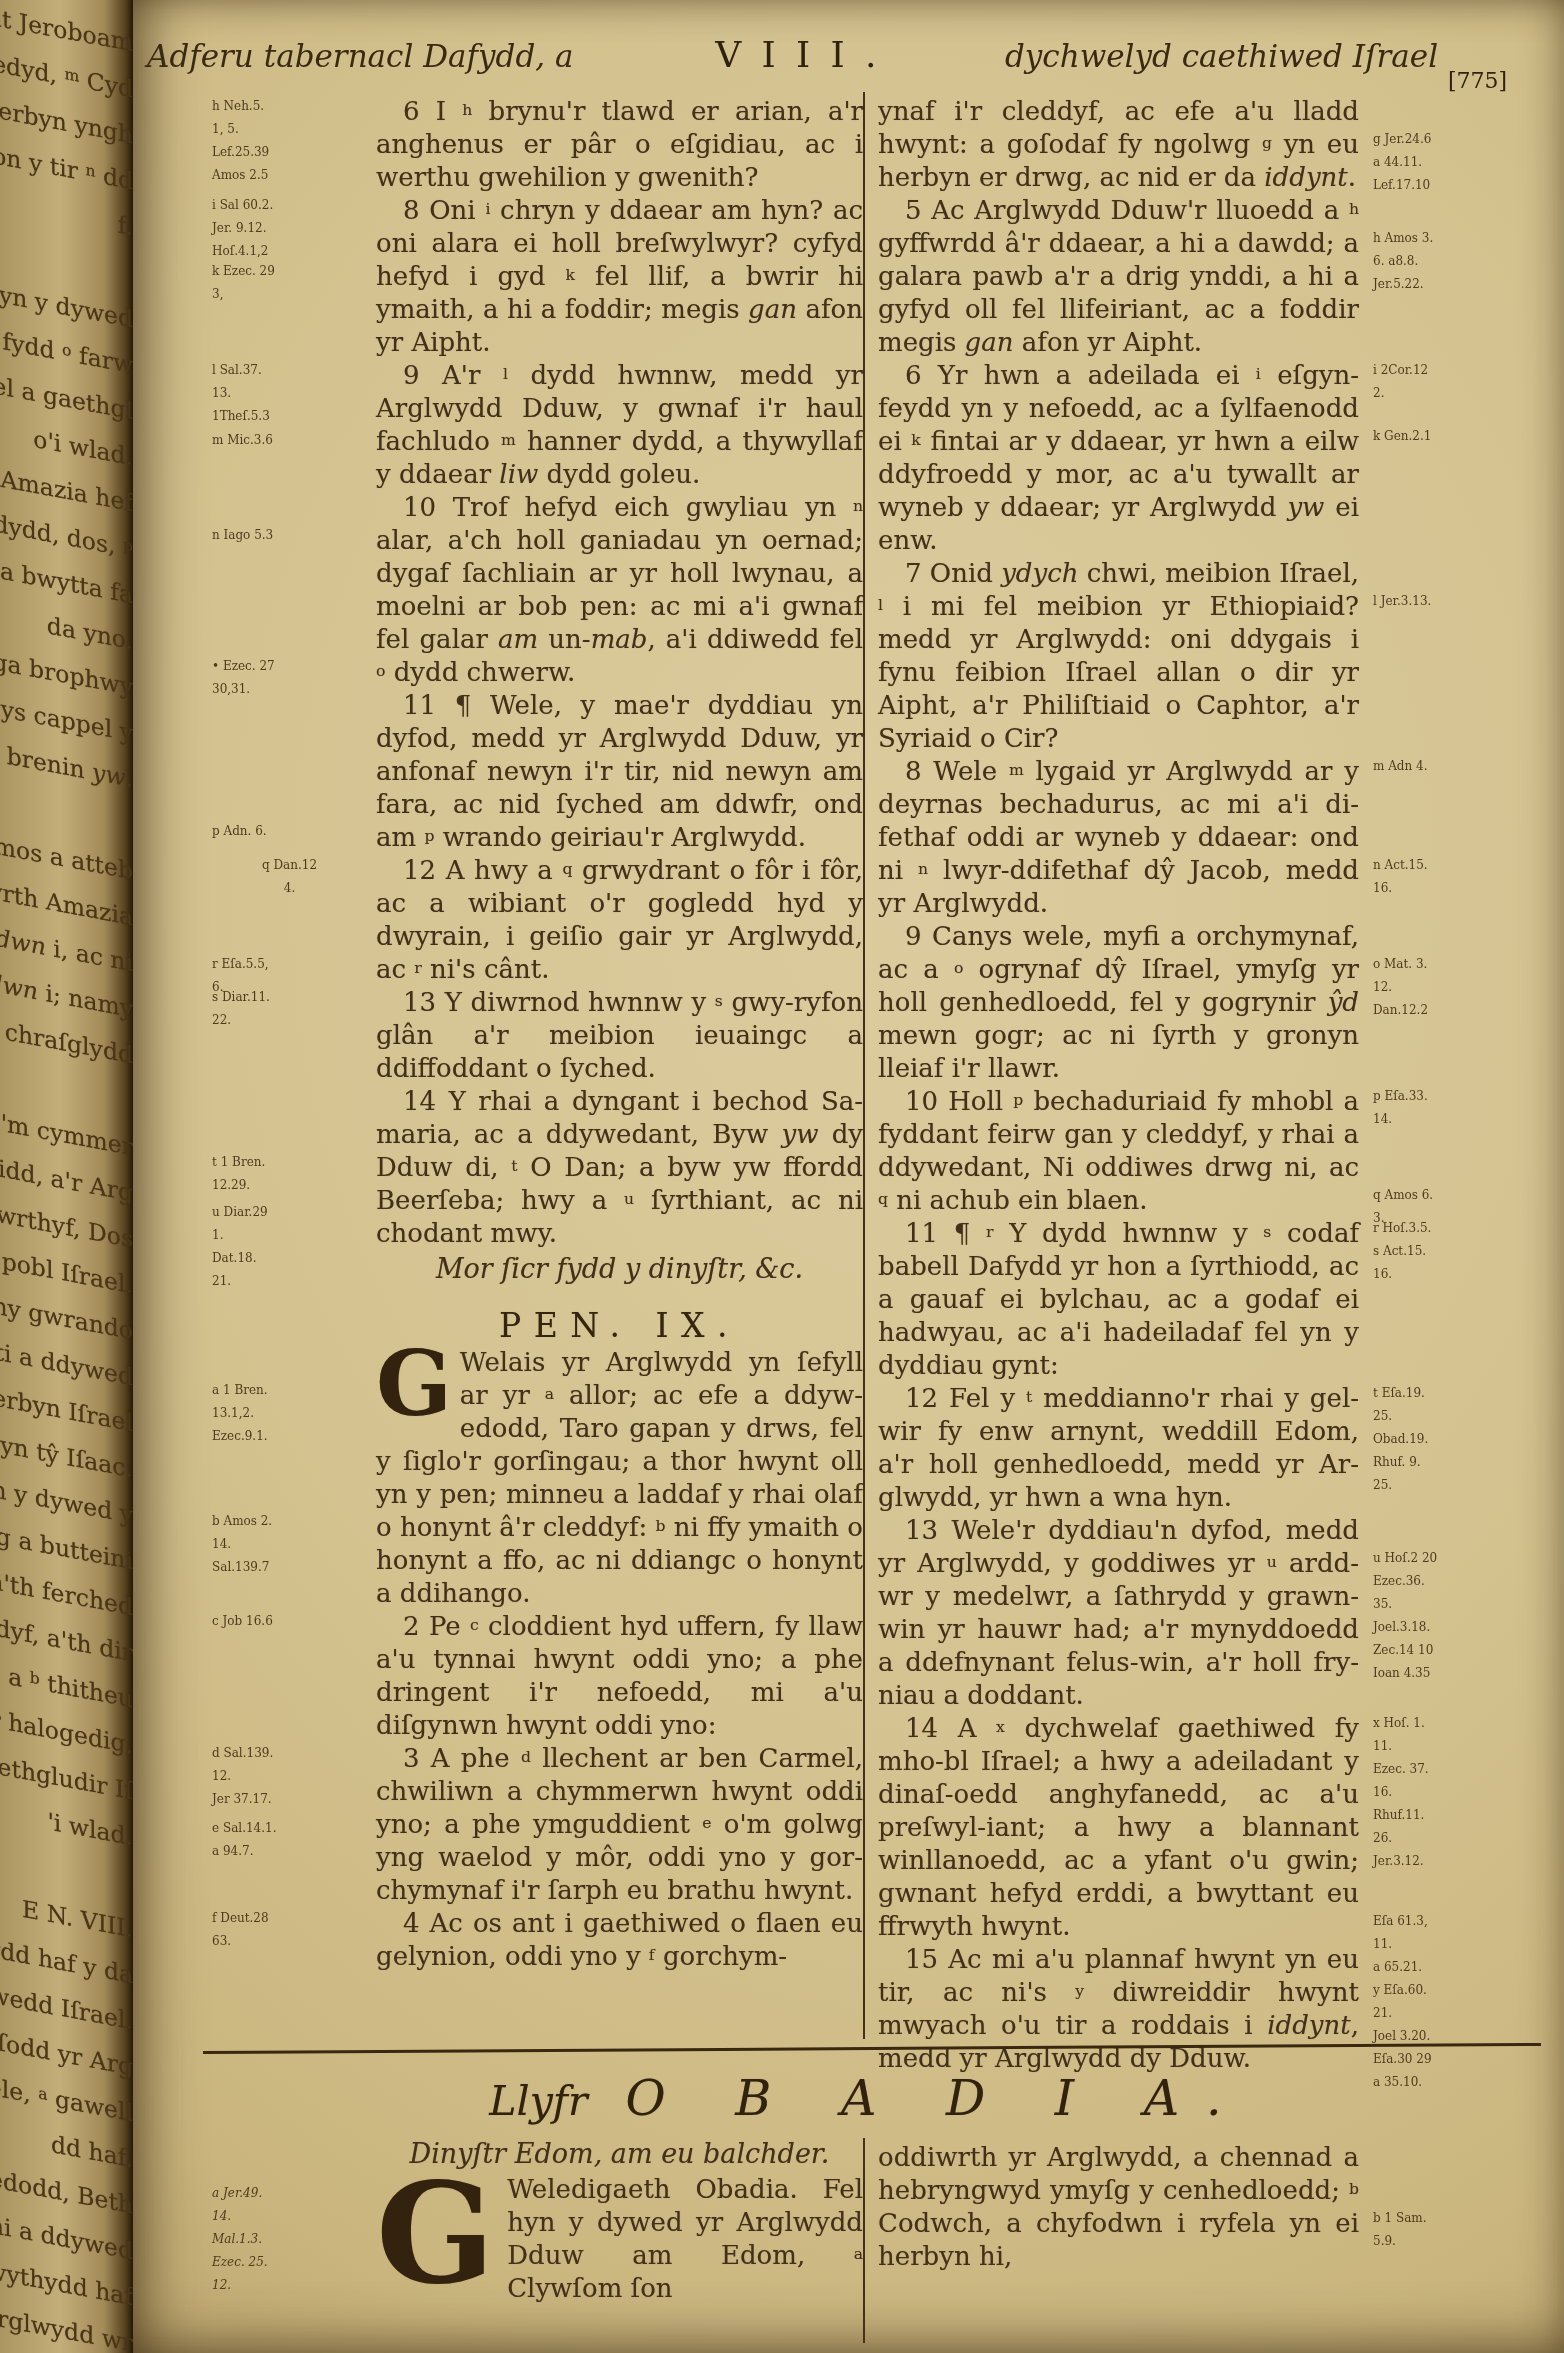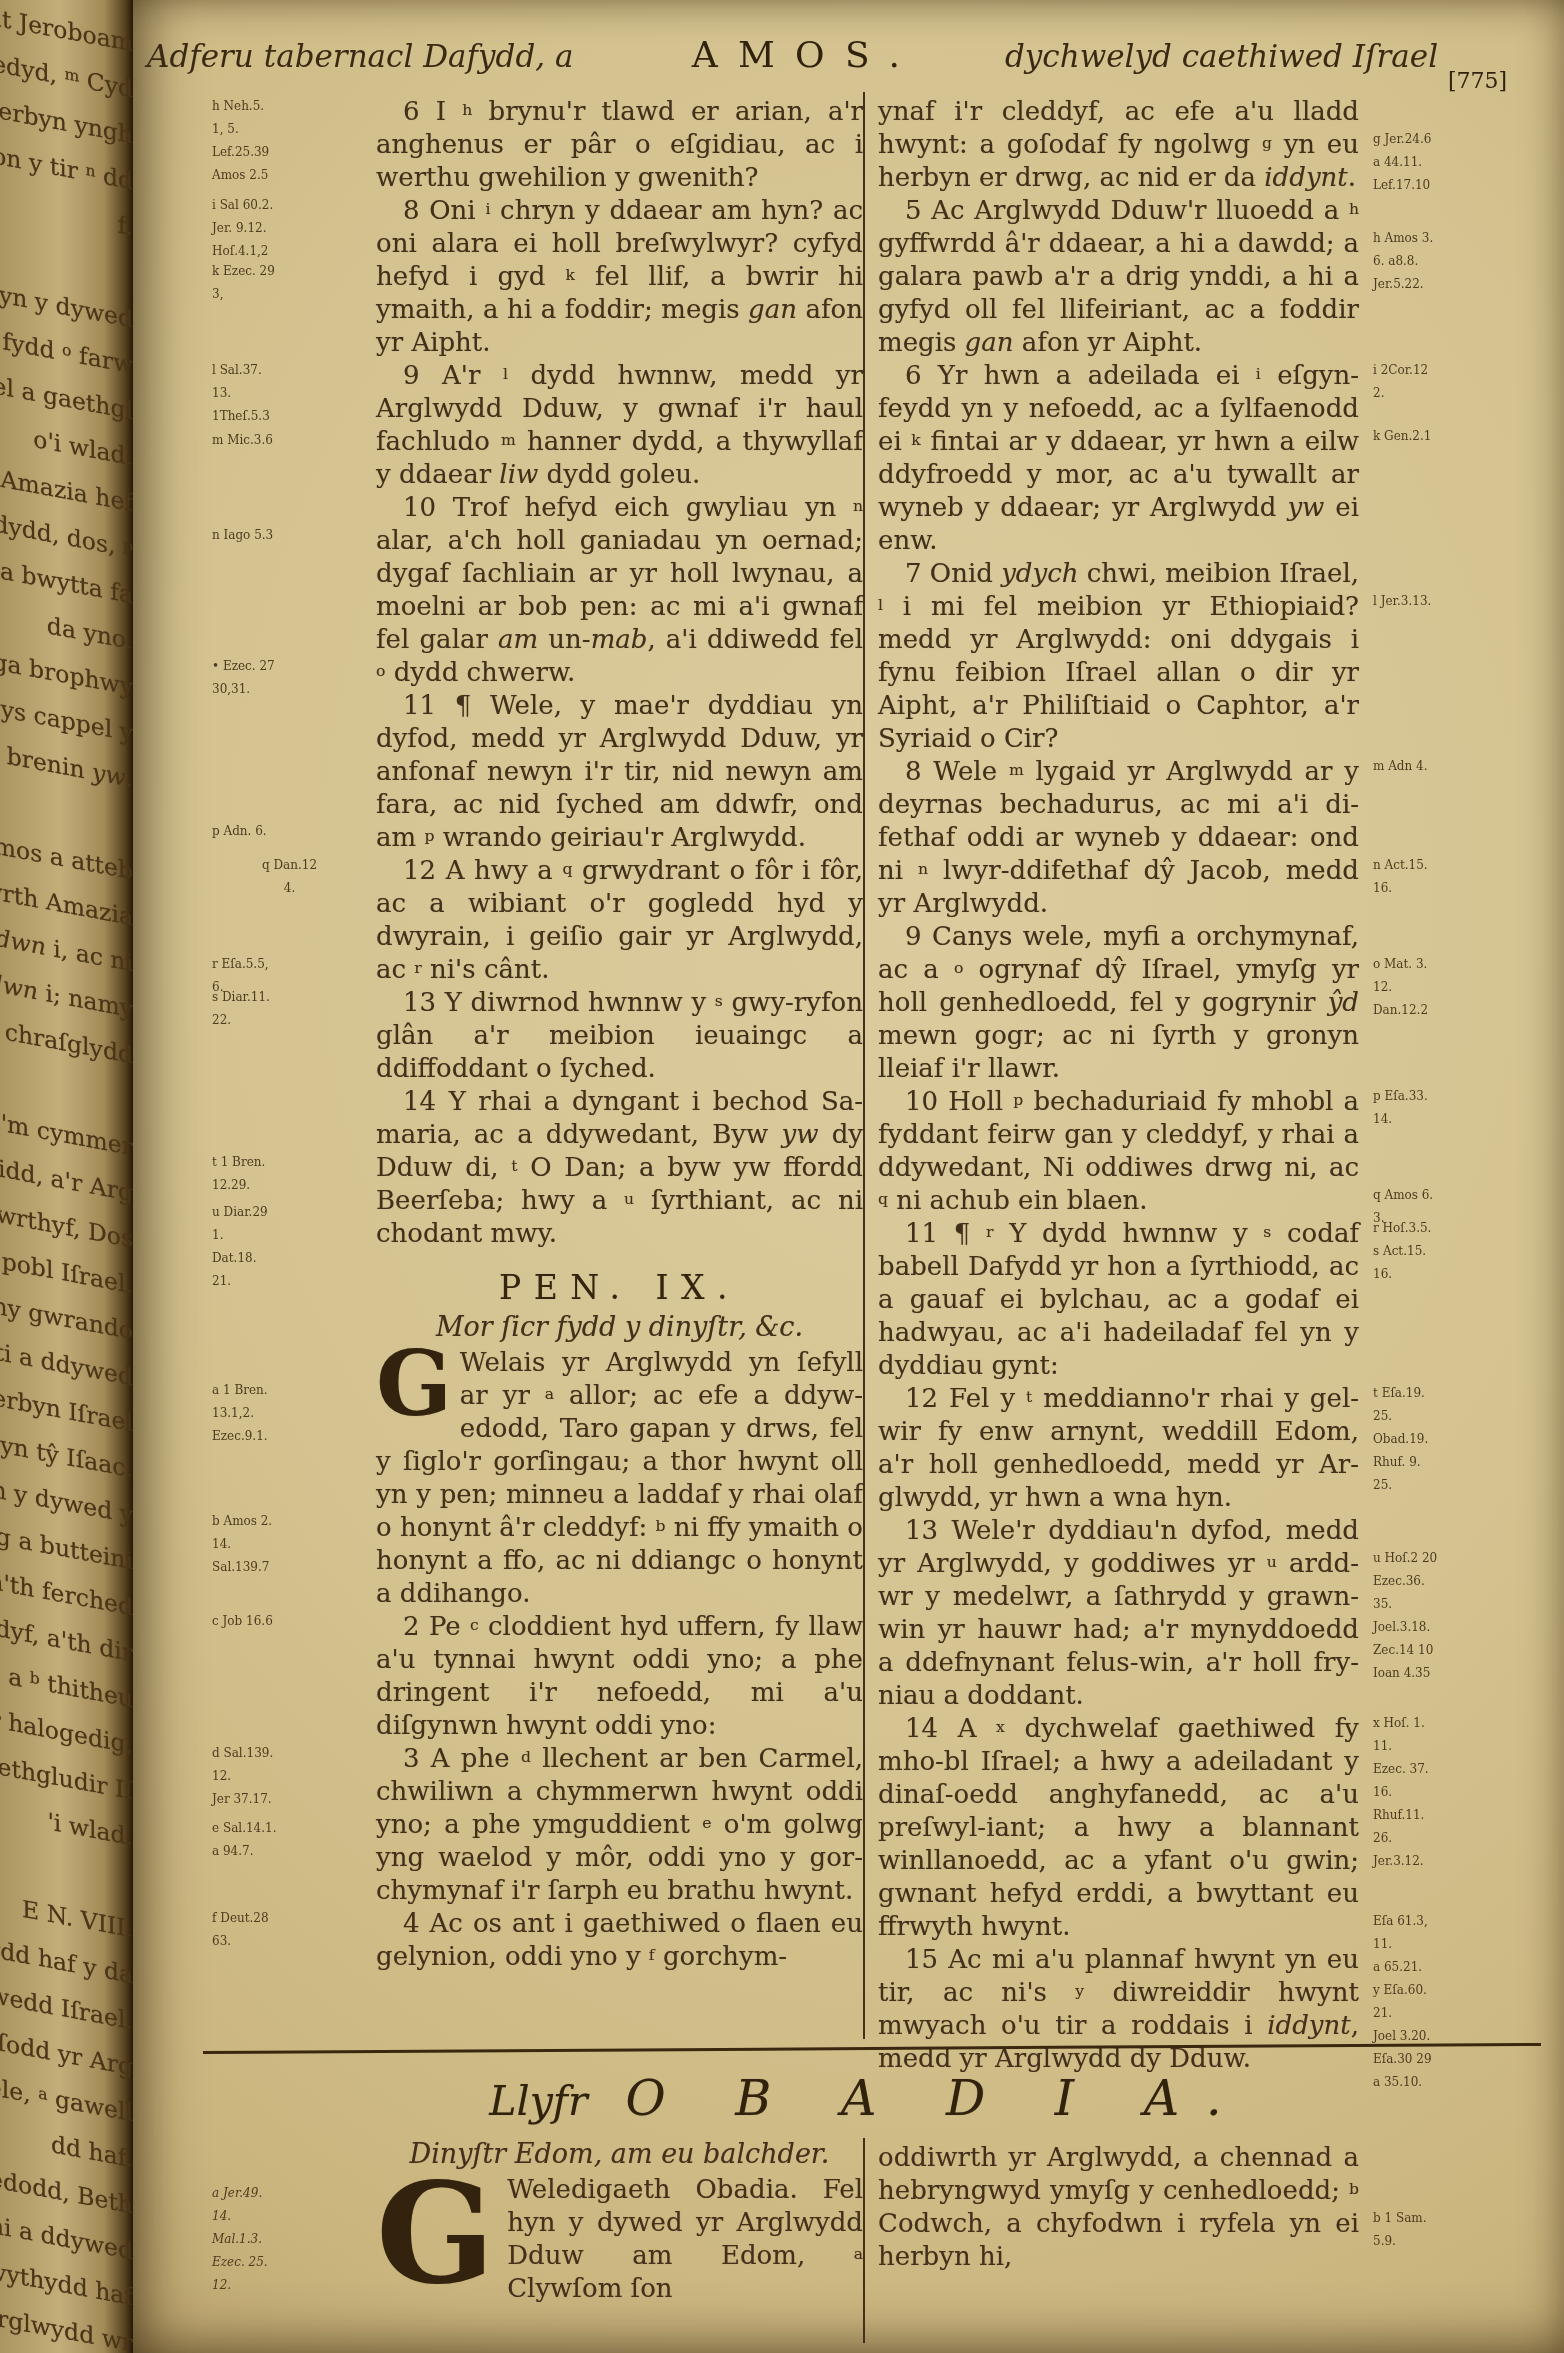"AMOS." span.rh-center { text: AMOS -> VIII }
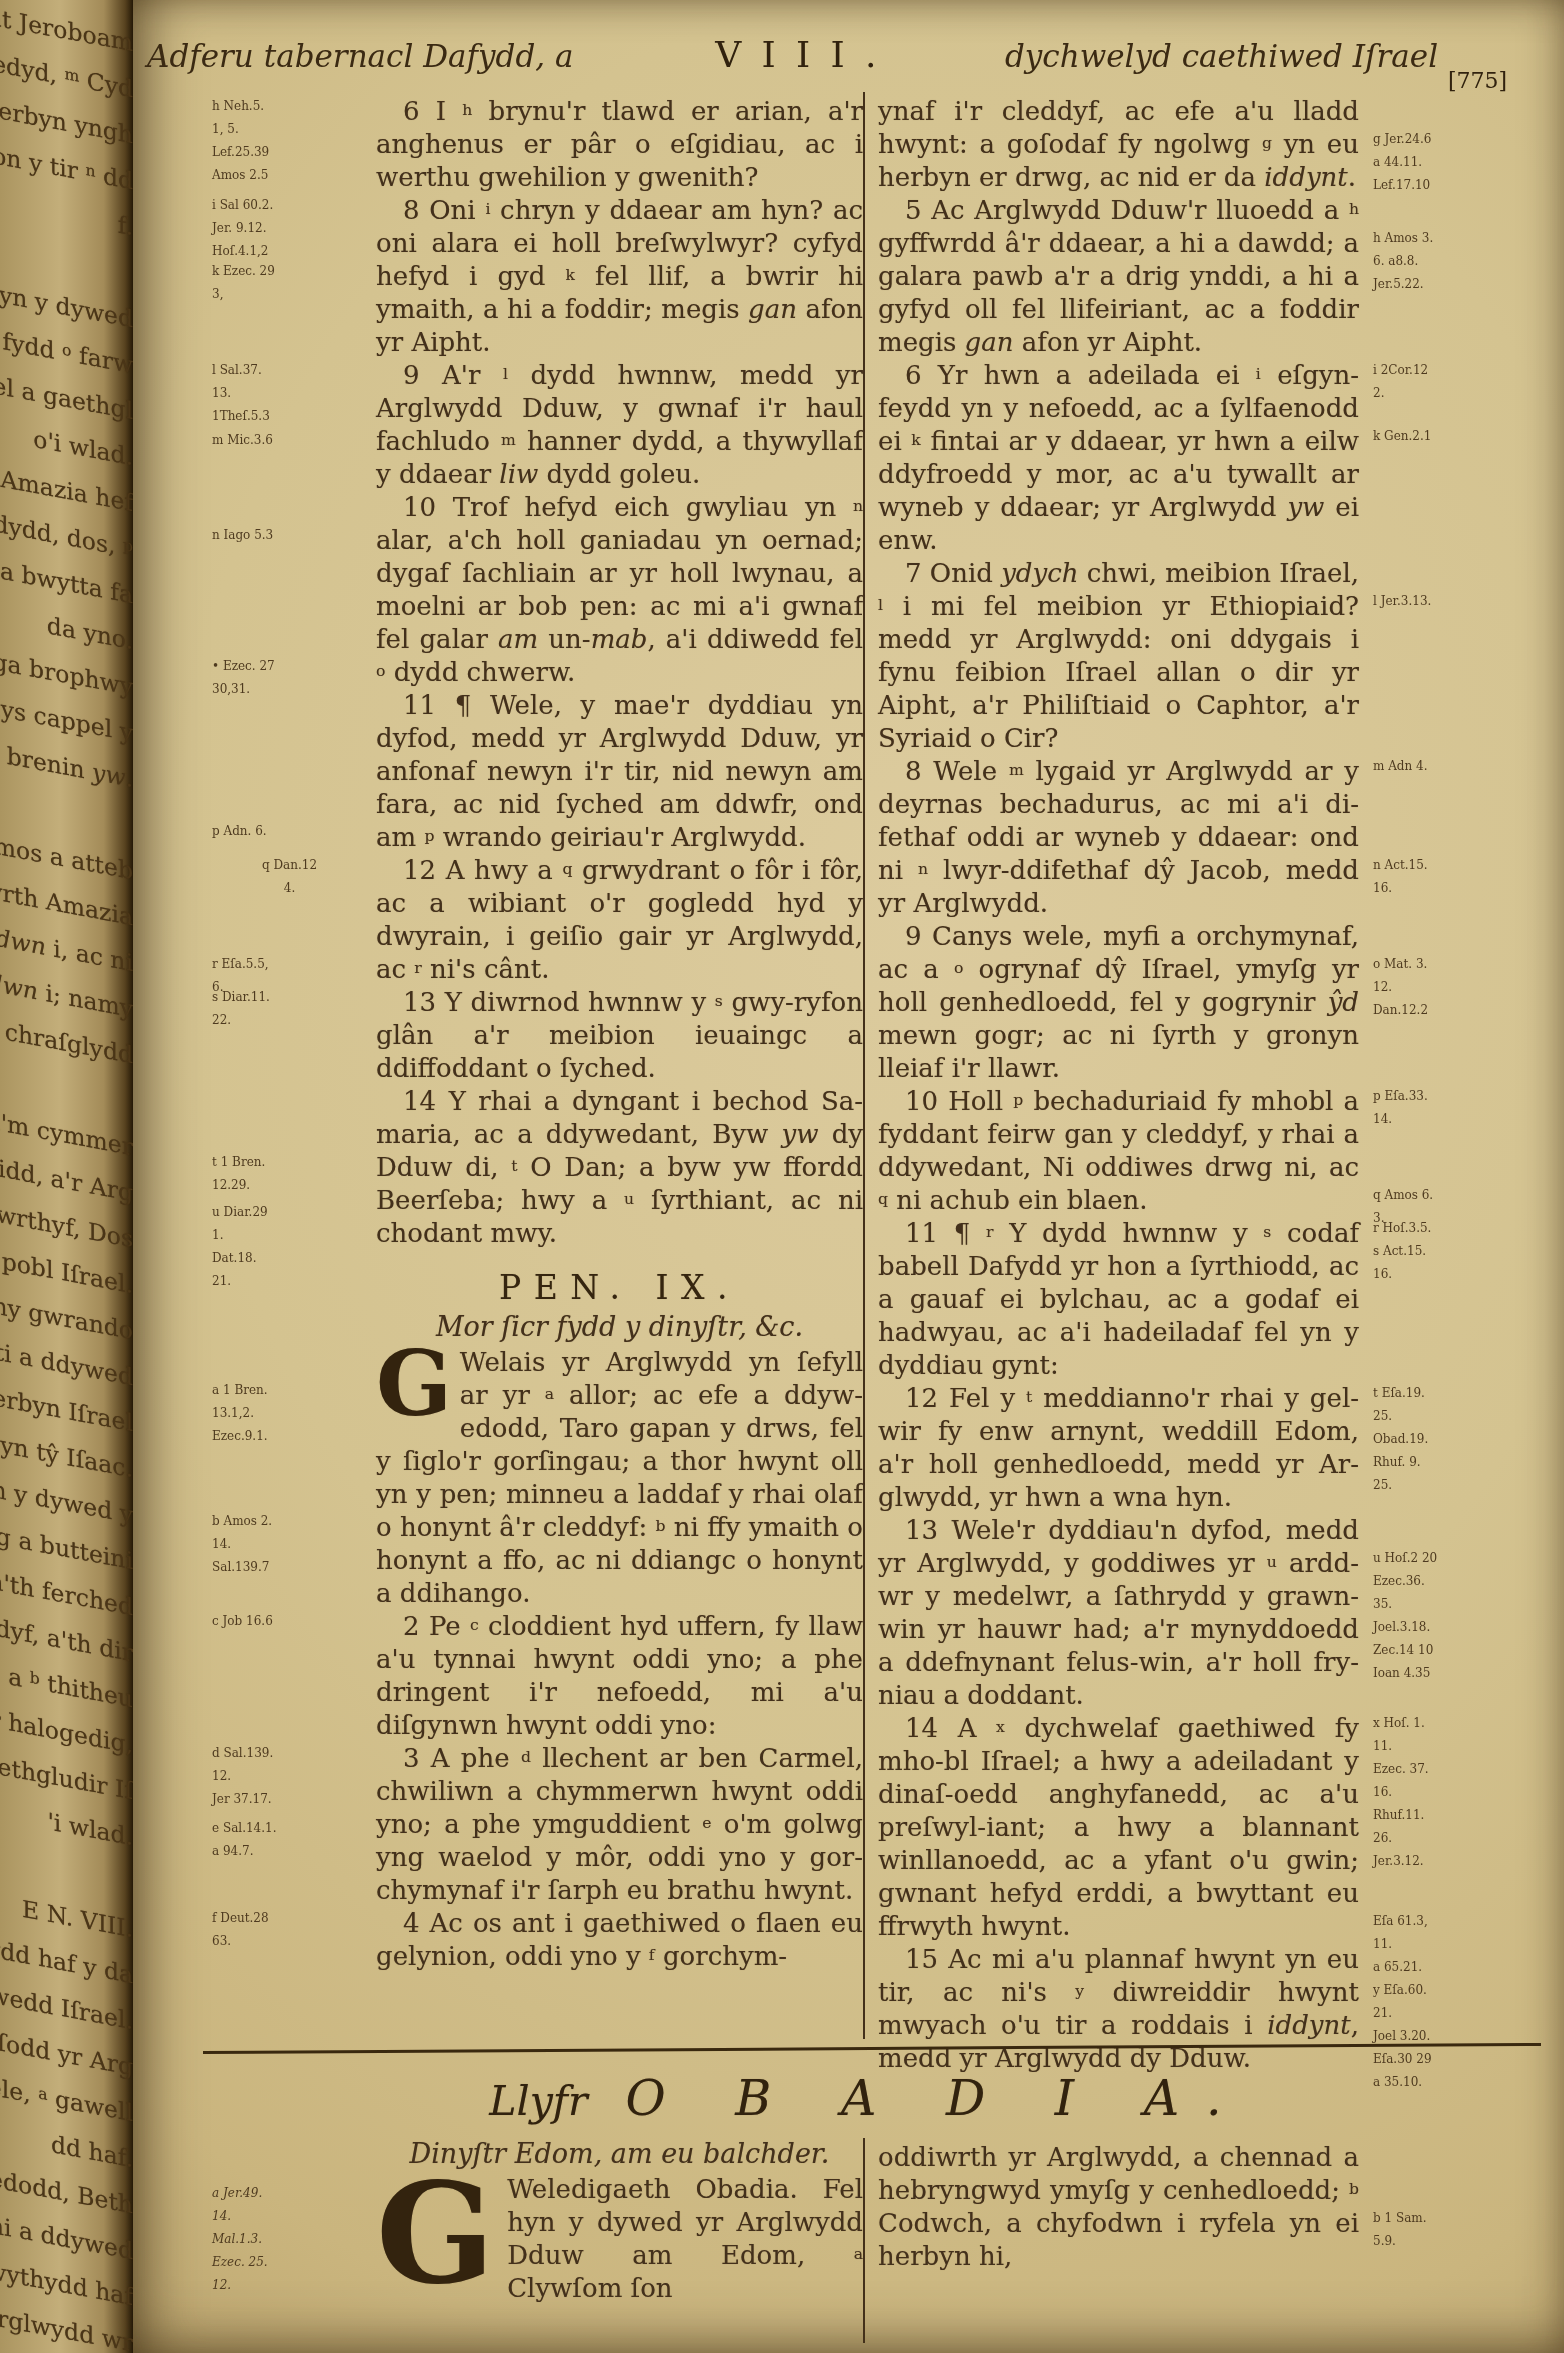"PEN. IX." div.block { order: before "Mor ſicr fydd y dinyſtr," -> after "Mor ſicr fydd y dinyſtr," }
